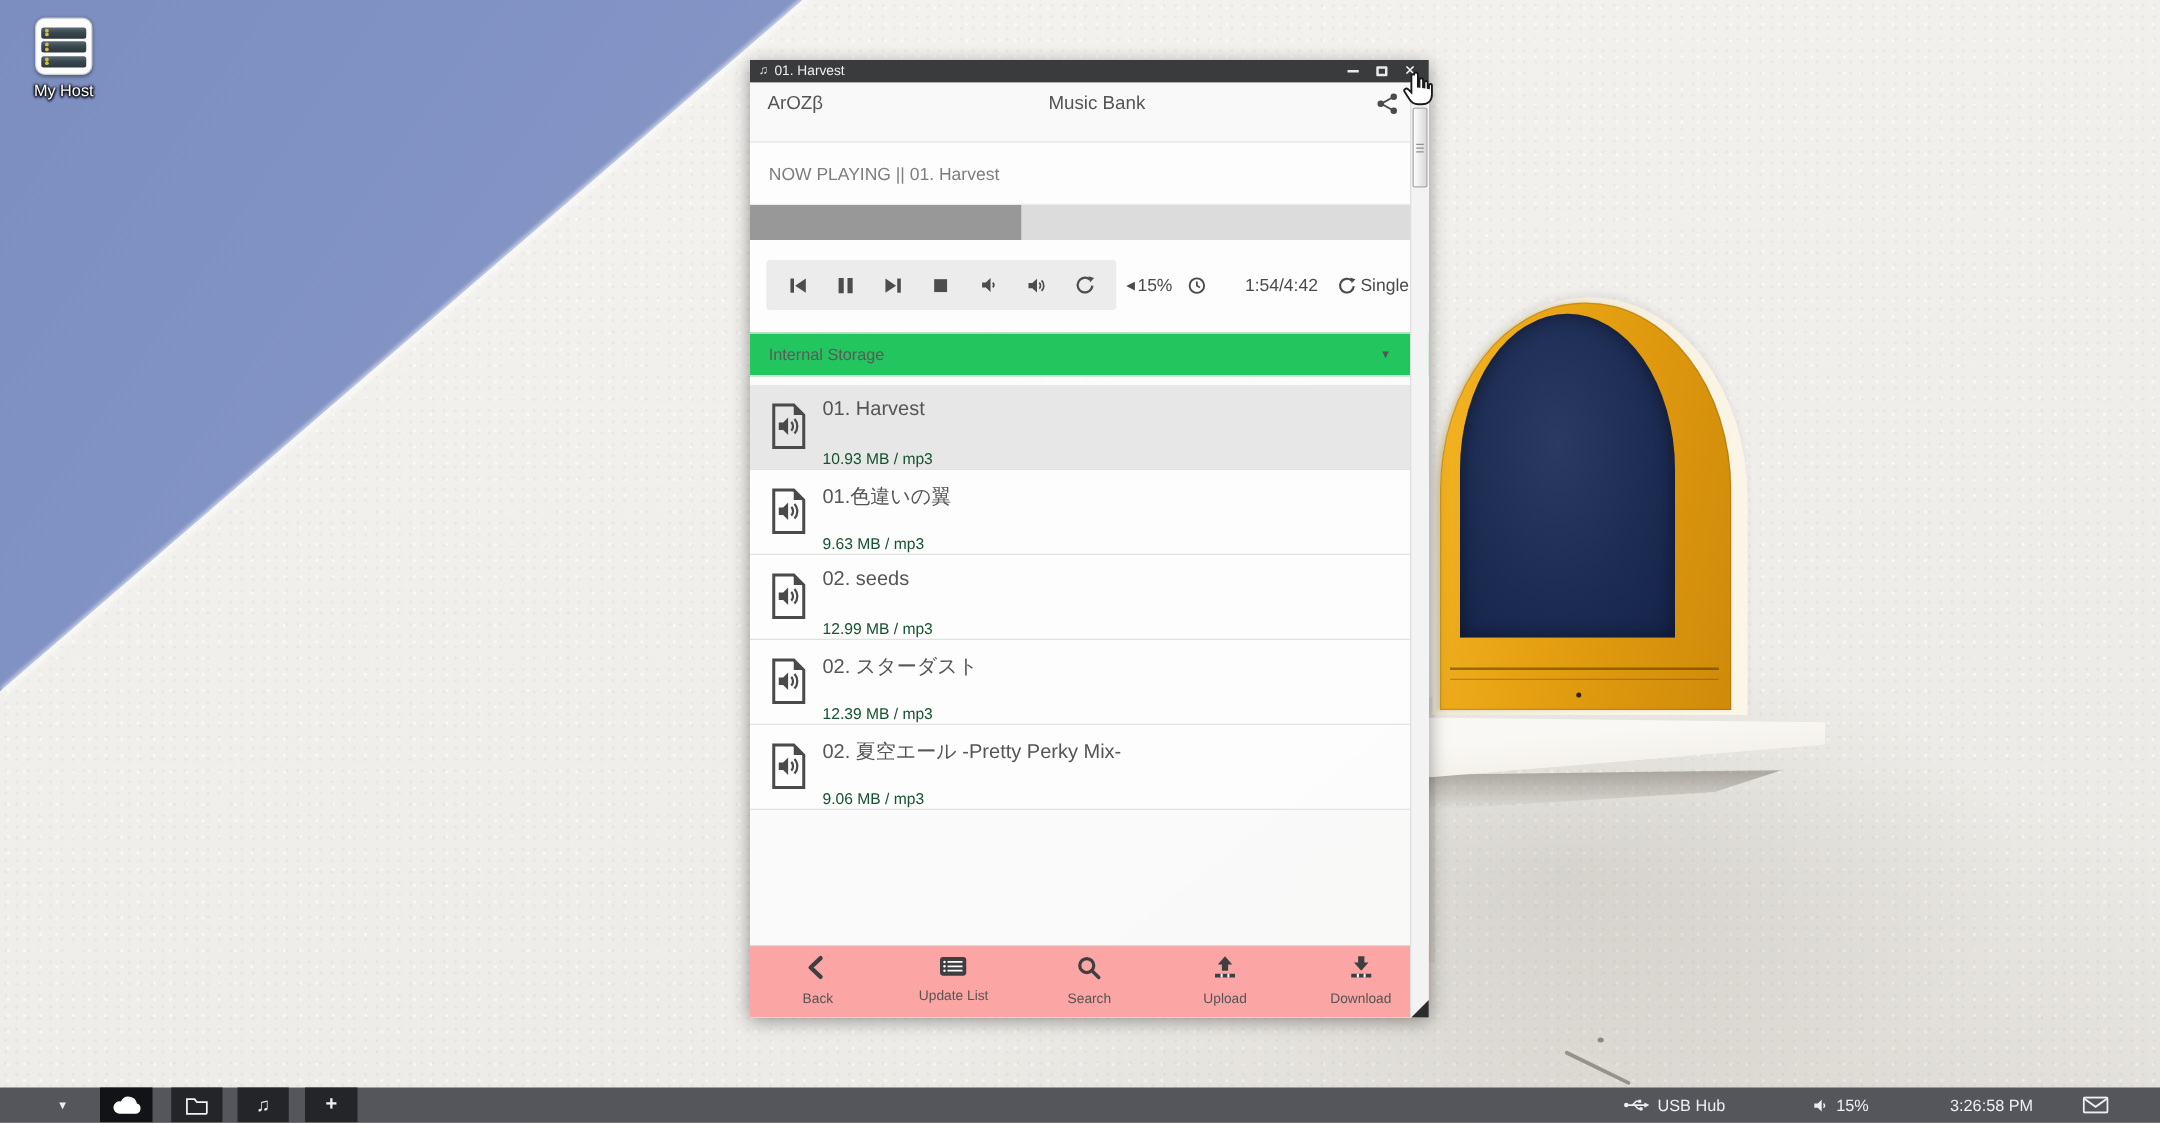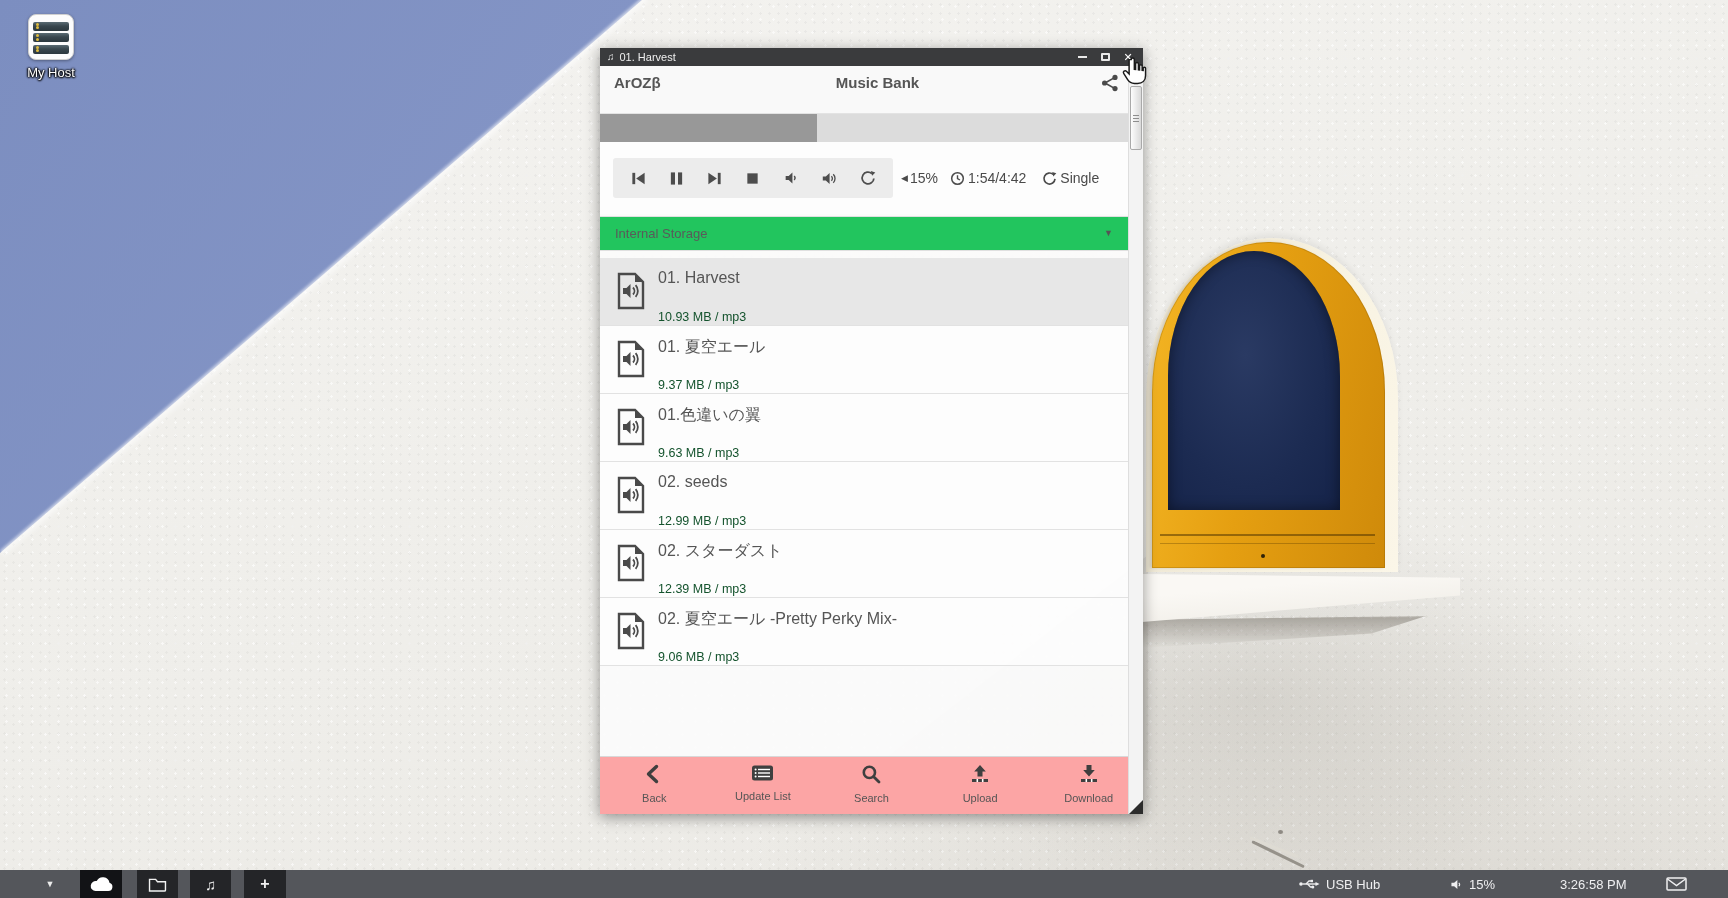"ArOZβ" .phead { font-weight: bold -> none }
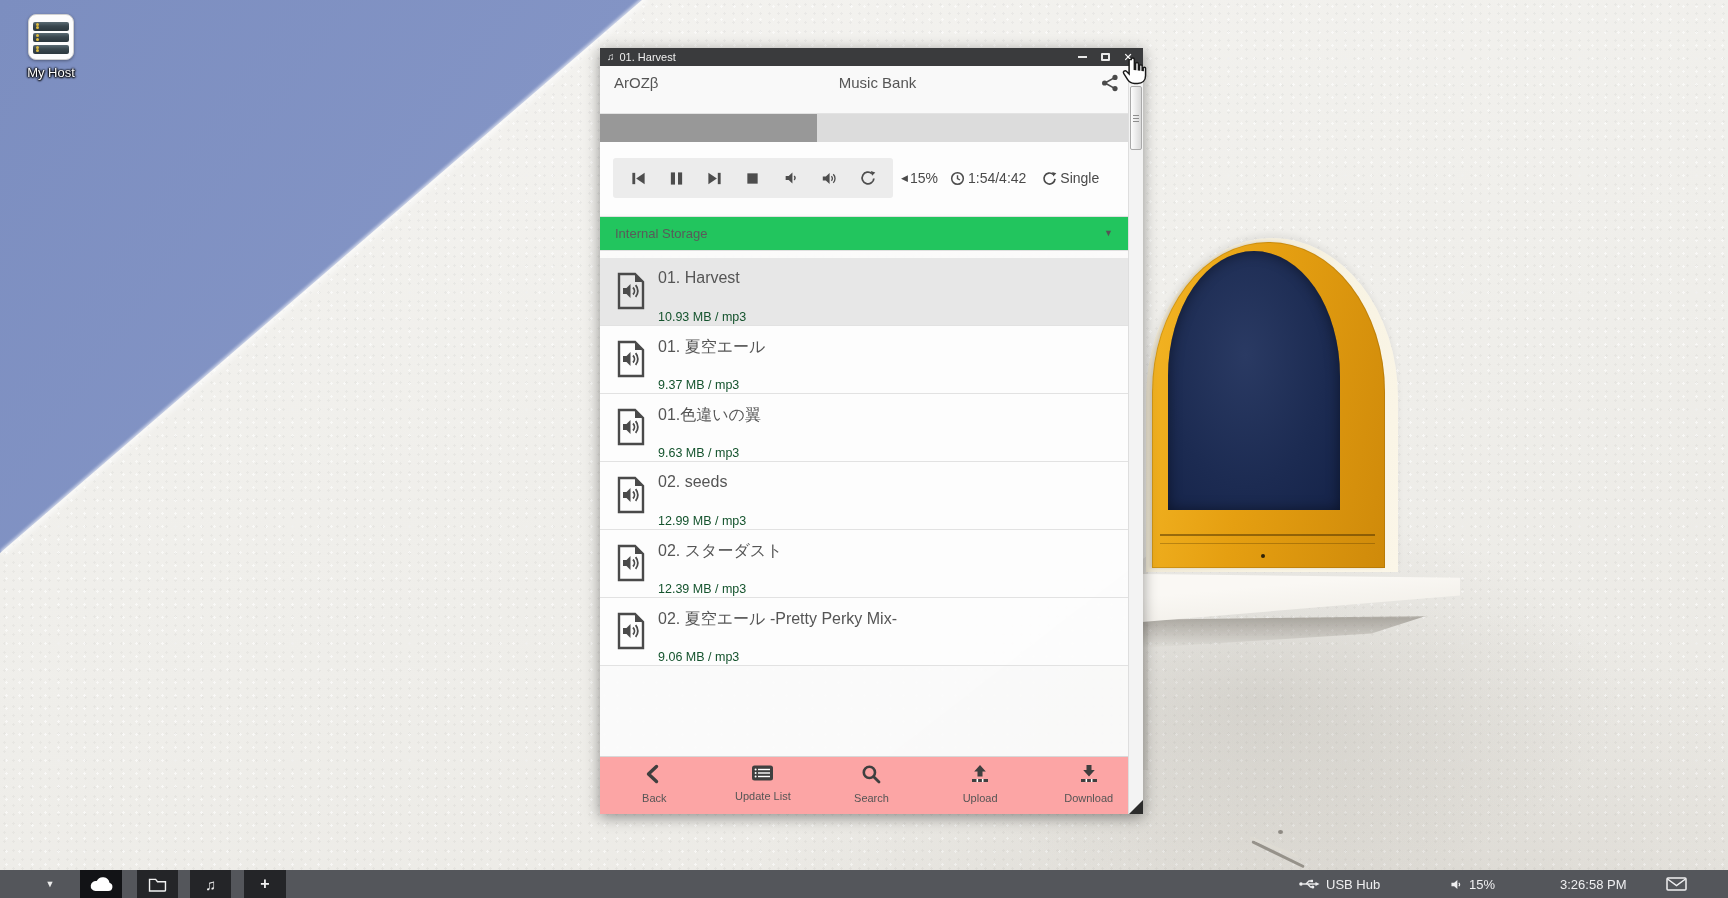"NOW PLAYING || 01. Harvest" div.nowplaying { html: none -> <div>NOW PLAYING || 01. Harvest</div> }
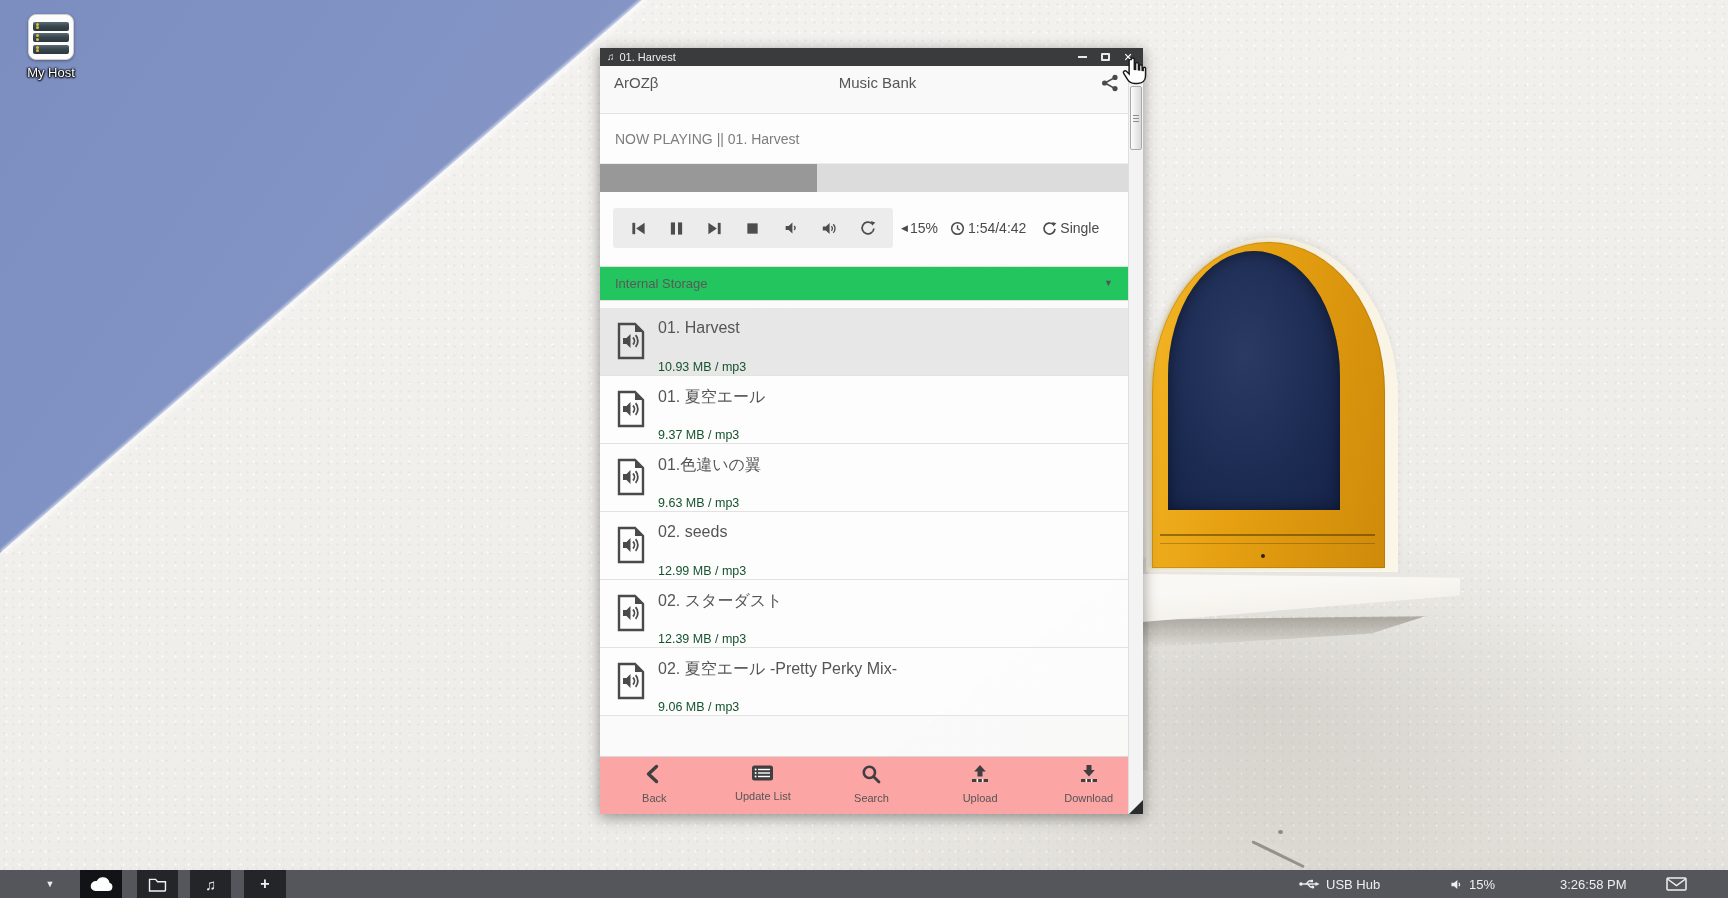"1:54/4:42" .time-label { gap: none -> 28px }
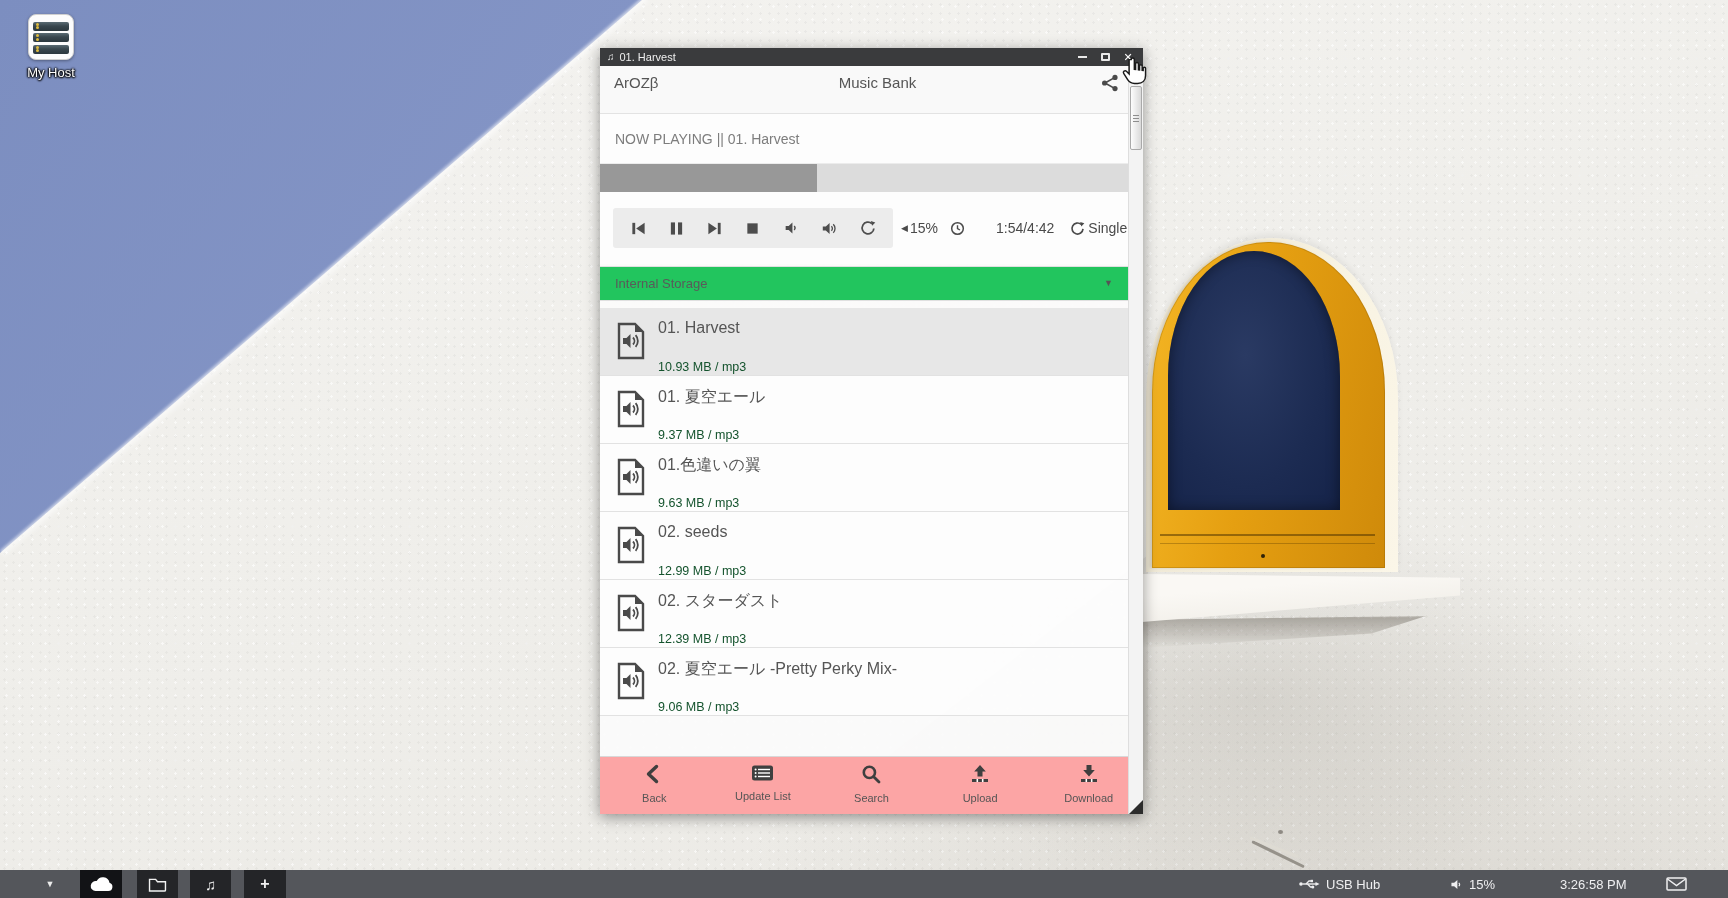"01. 夏空エール" li.trk { html: <li> <span><svg> <path></path> <path></path> <polygon></polygon> <path></path> </svg></span> <span>01. 夏空エール</span> <span>9.37 MB / mp3</span> </li> -> none }
